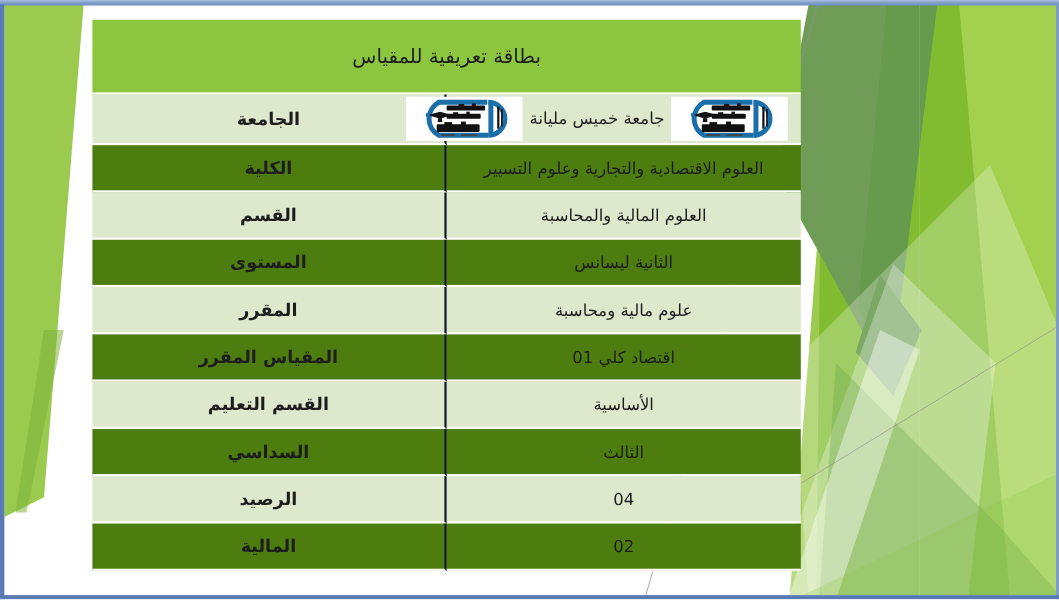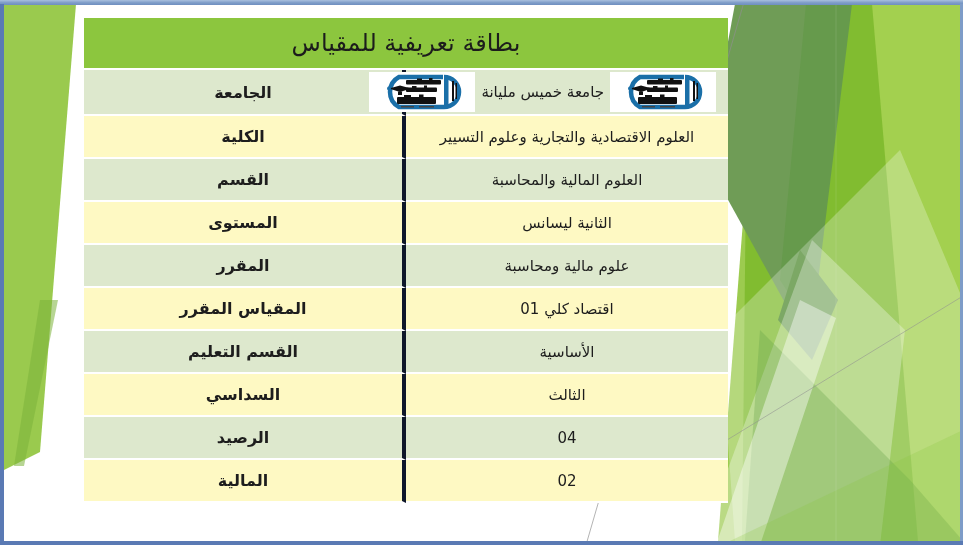"بطاقة تعريفية للمقياس" .card-title-cell { font-size: 24px -> 18px; height: 52px -> 68px }
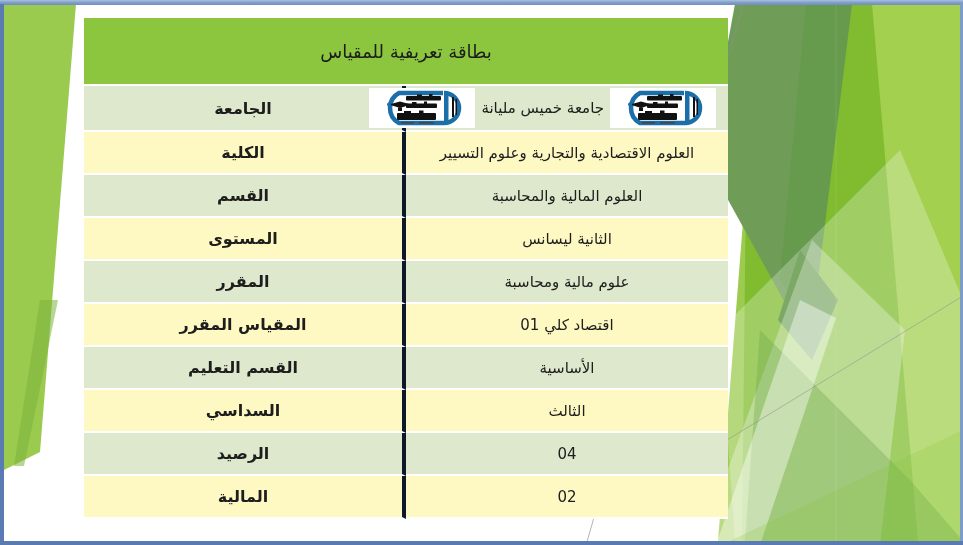"الجامعة" .card-table td.key { border-right: 4px solid #0f172a -> 2px solid #0f172a }
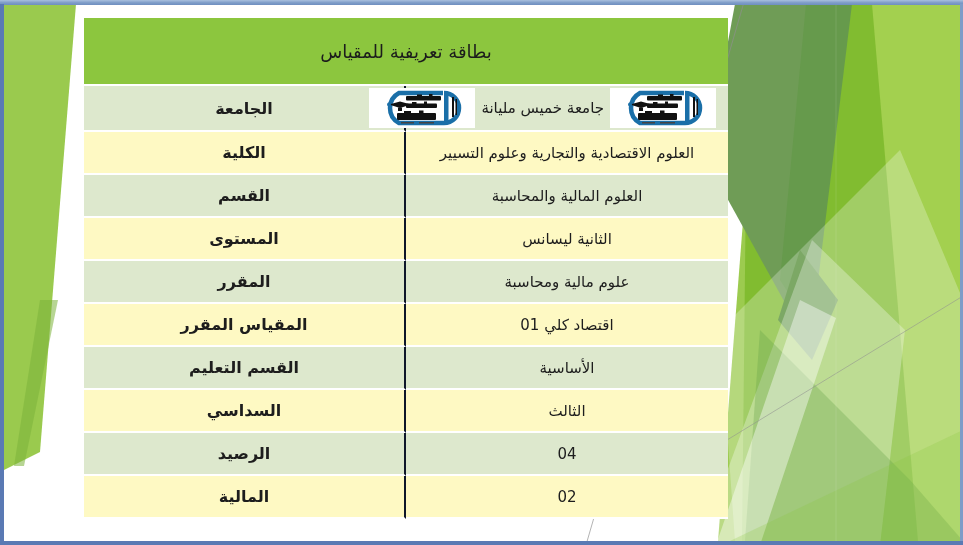"الكلية" tr.band-b td { background: #fef9c3 -> #4d7c0f }
